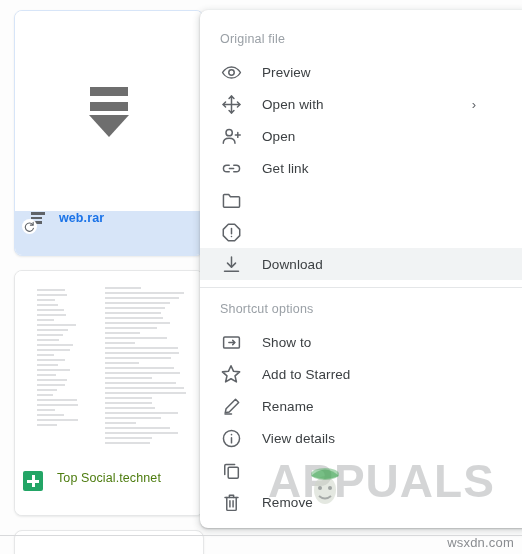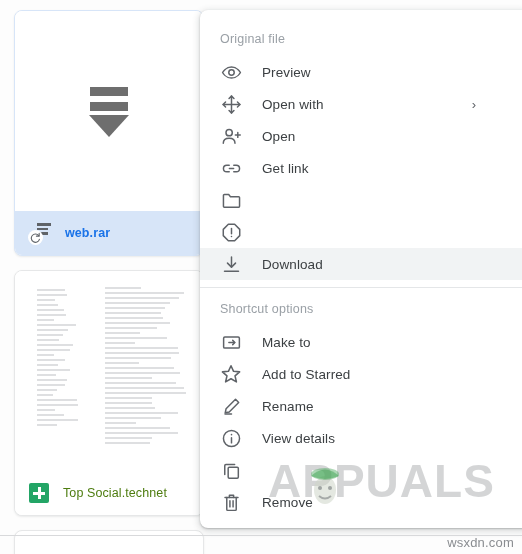"web.rar" .card-footer { align-items: center -> none; padding: 0 14px -> 0 8px }
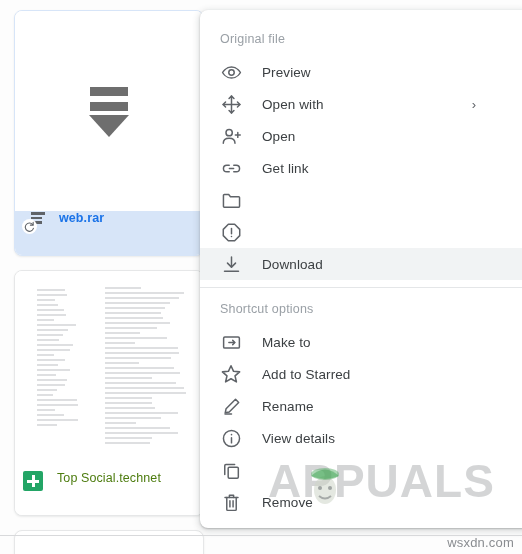"Make to" span.mi-label { text: Make -> Show }
